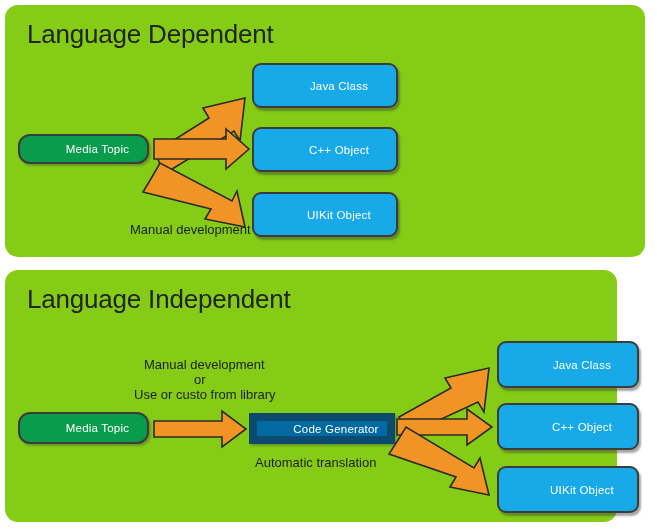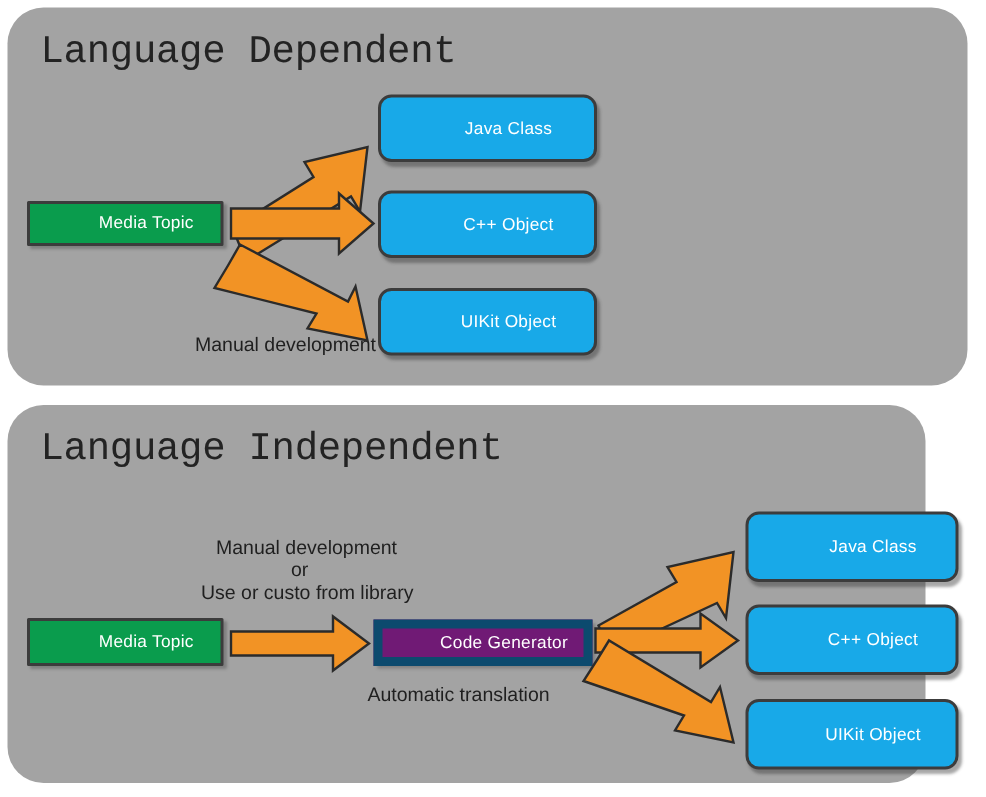"Language Dependent" .panel { background: #a3a3a3 -> #84cc16; border-radius: 24px -> 13px; font-family: Liberation Mono, monospace -> none }
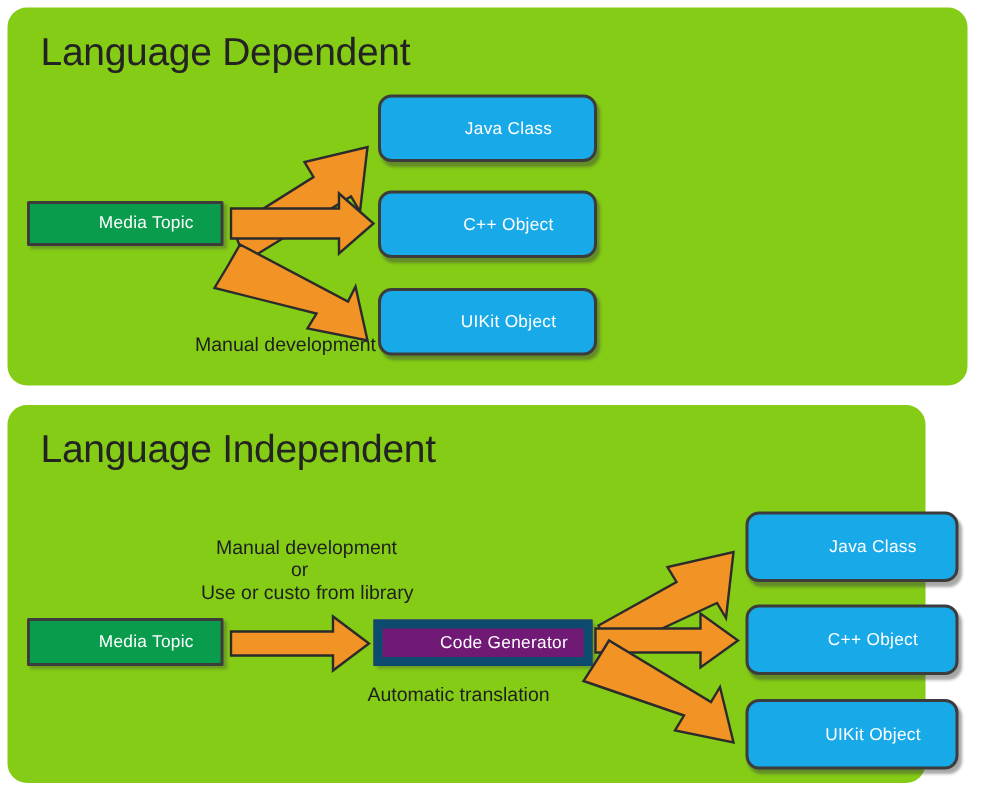"Media Topic" .node-green { border-radius: 1px -> 12px }
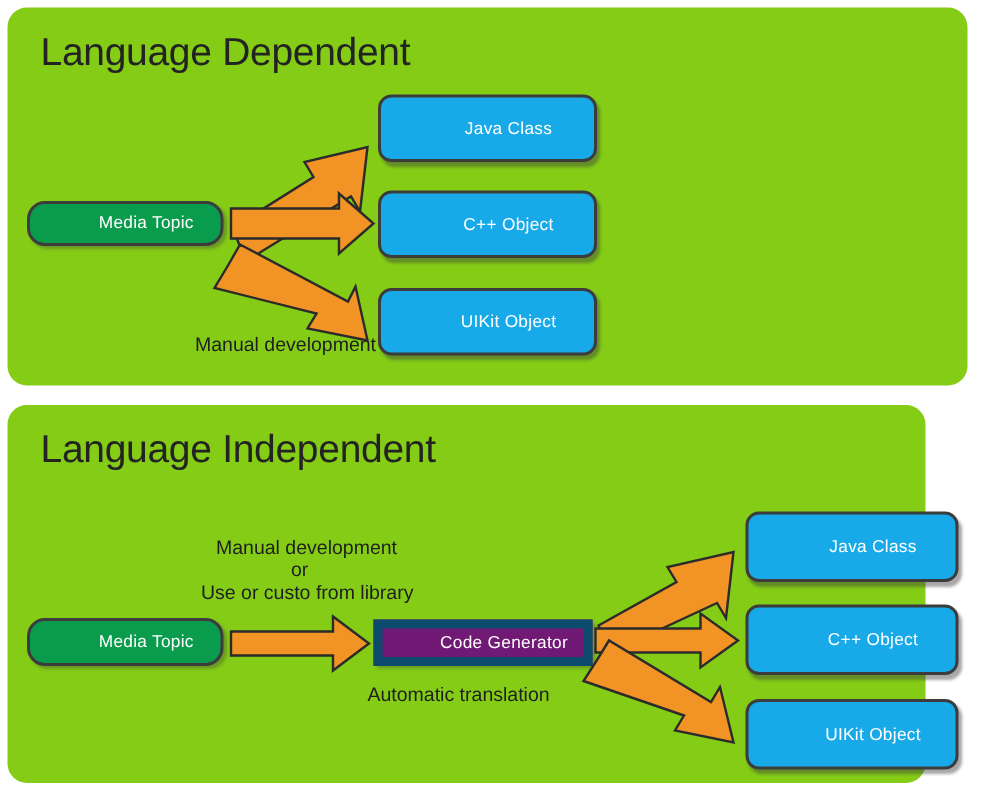"Code Generator" .node-blue-sharp { background: #701a75 -> #0369a1; border: 6px solid #0c4a6e -> 8px solid #0c4a6e }
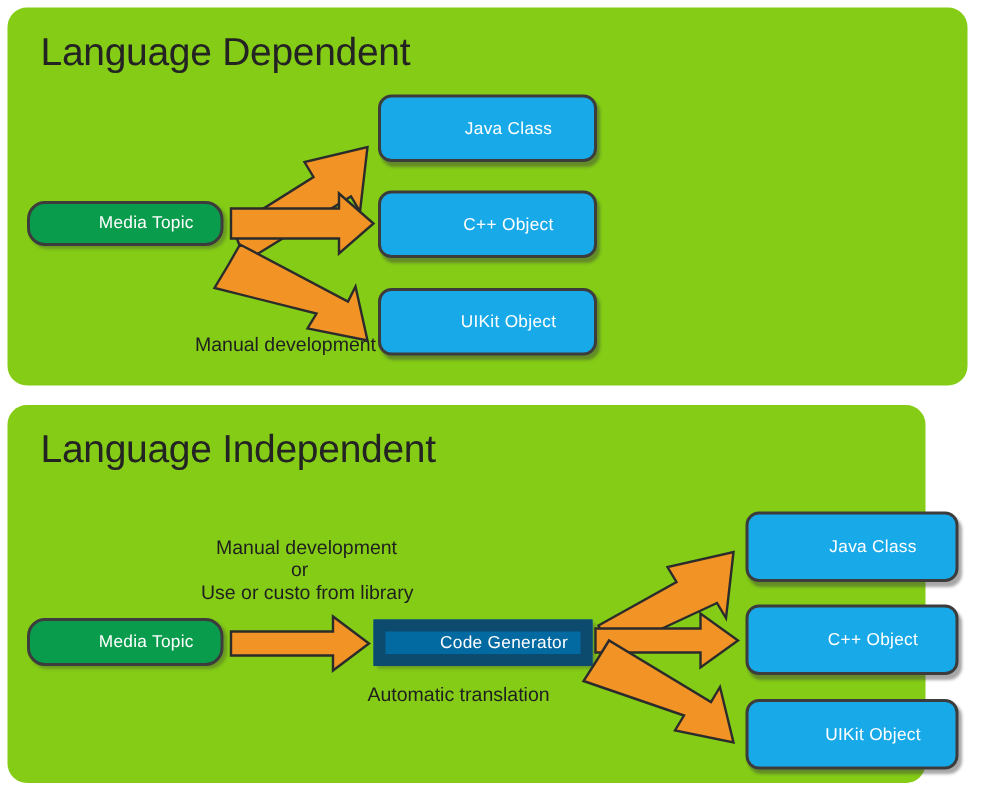"Automatic translation" #cap-auto { left: 245px -> 255px }
